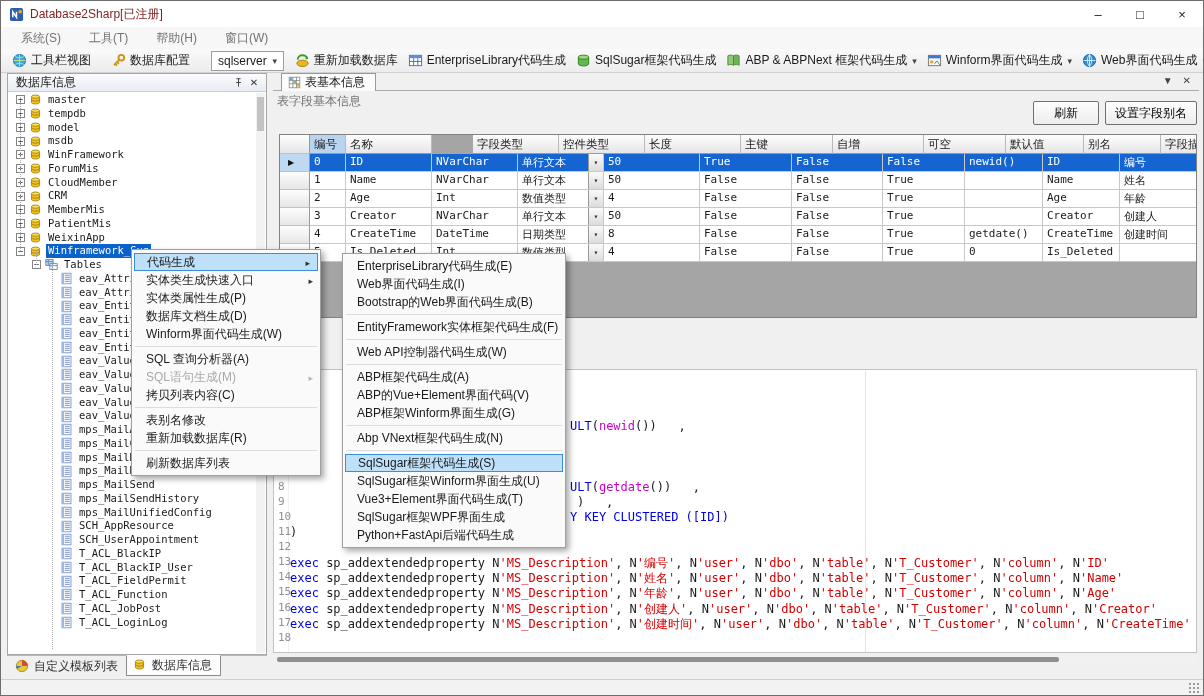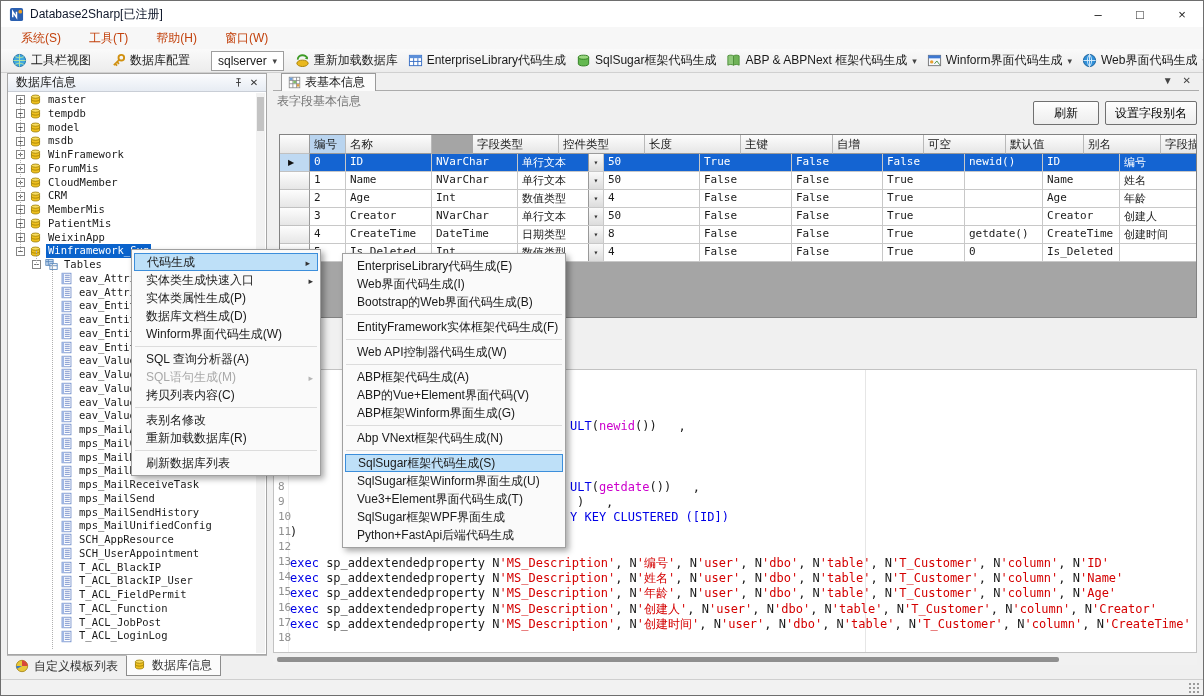"Database2Sharp[已注册]" .title-text { color: #0f172a -> #7f1d1d }
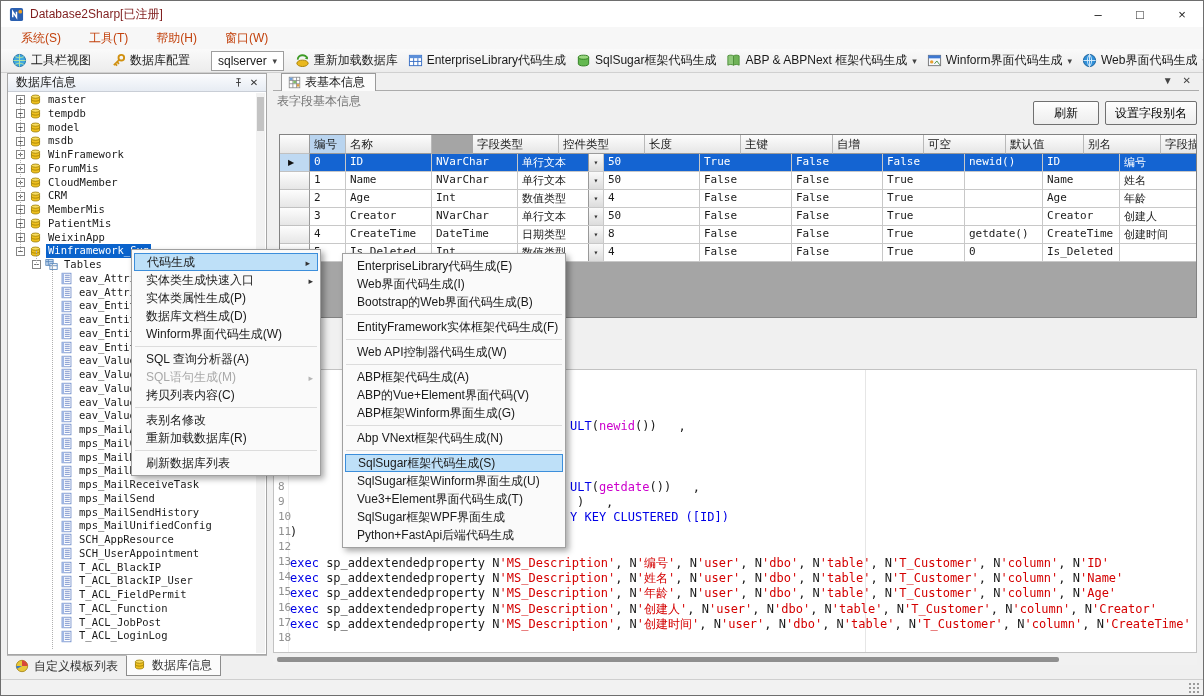"系统(S)" .mb-item { color: #c2410c -> #737373 }
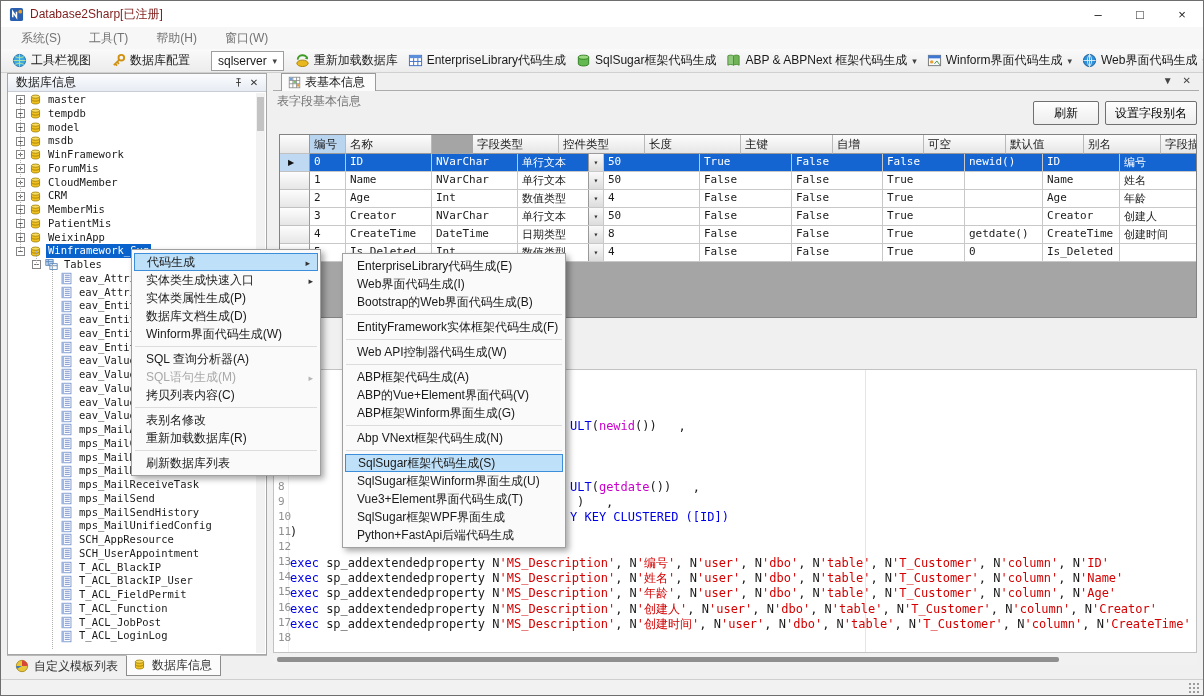"mps_MailReceiveTask" div.tree-row { html: <div> <span> <svg> <rect></rect> <rect></rect> <path></path> </svg> </span> <span>mps_MailReceiveTask</span> </div> -> none }
